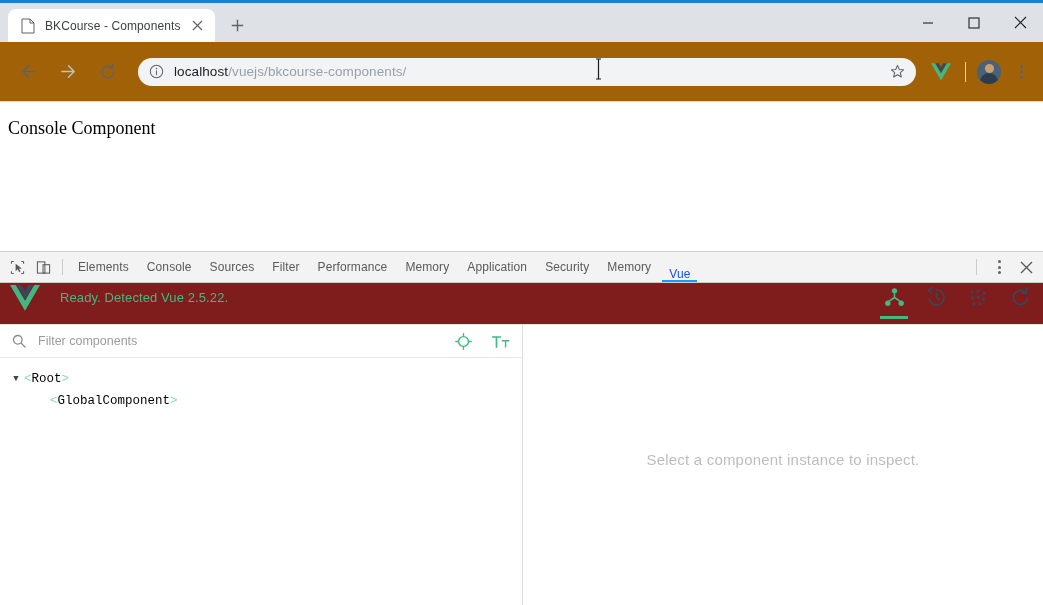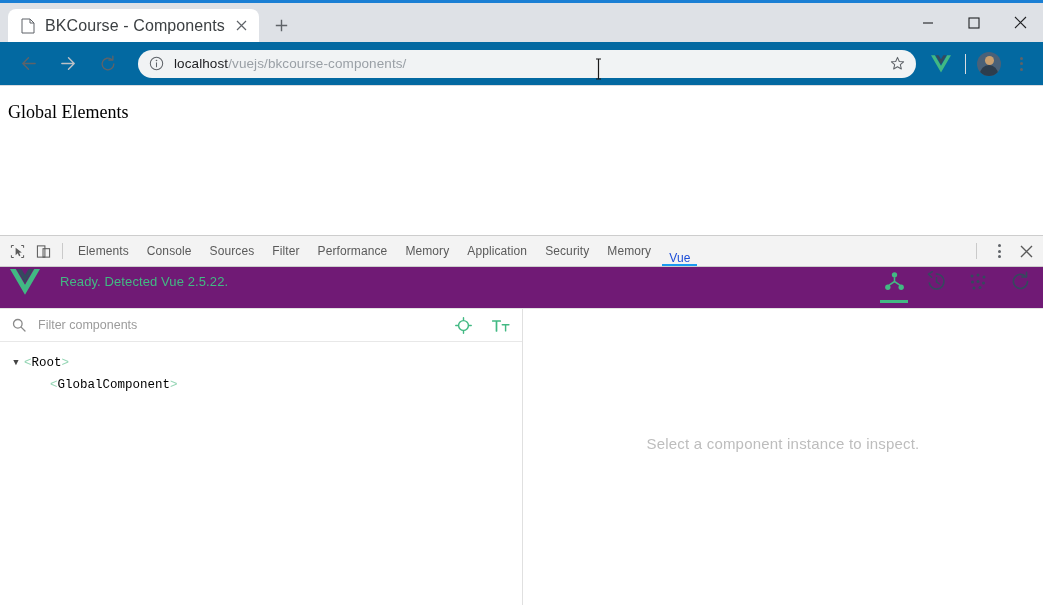"BKCourse - Components" .tab-title { font-size: 16px -> 12px }
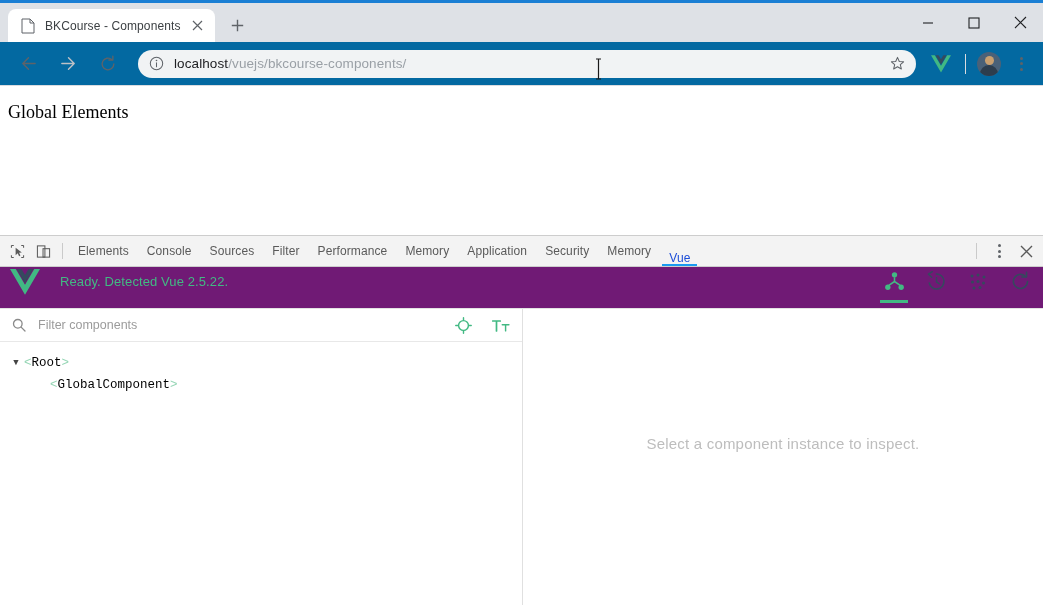"localhost/vuejs/bkcourse-components/" .toolbar { background: #0369a1 -> #a16207; height: 44px -> 60px }
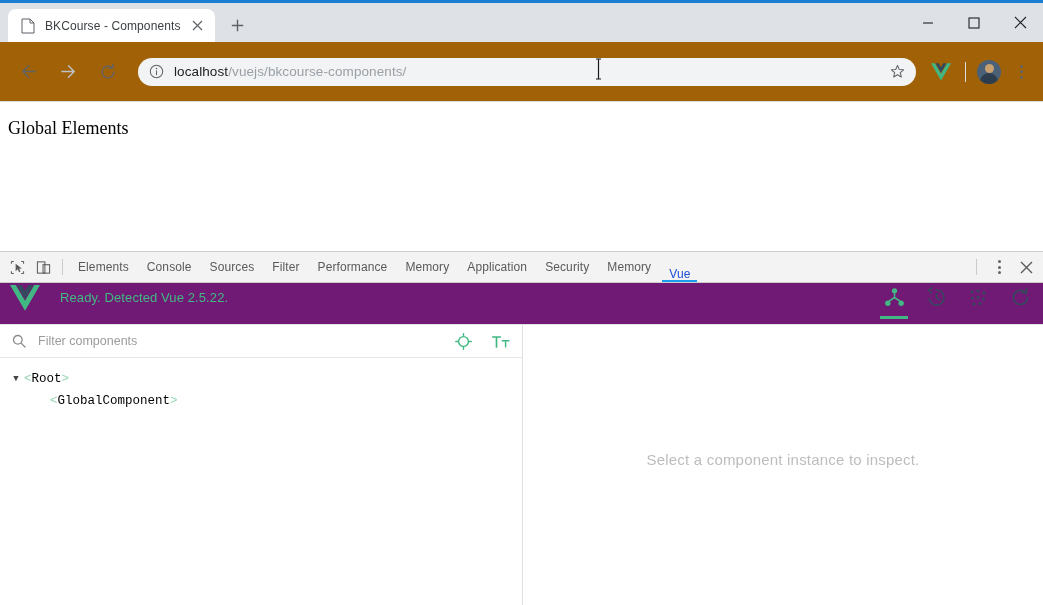"Global Elements" div.page-heading { text: Global Elements -> Console Component }
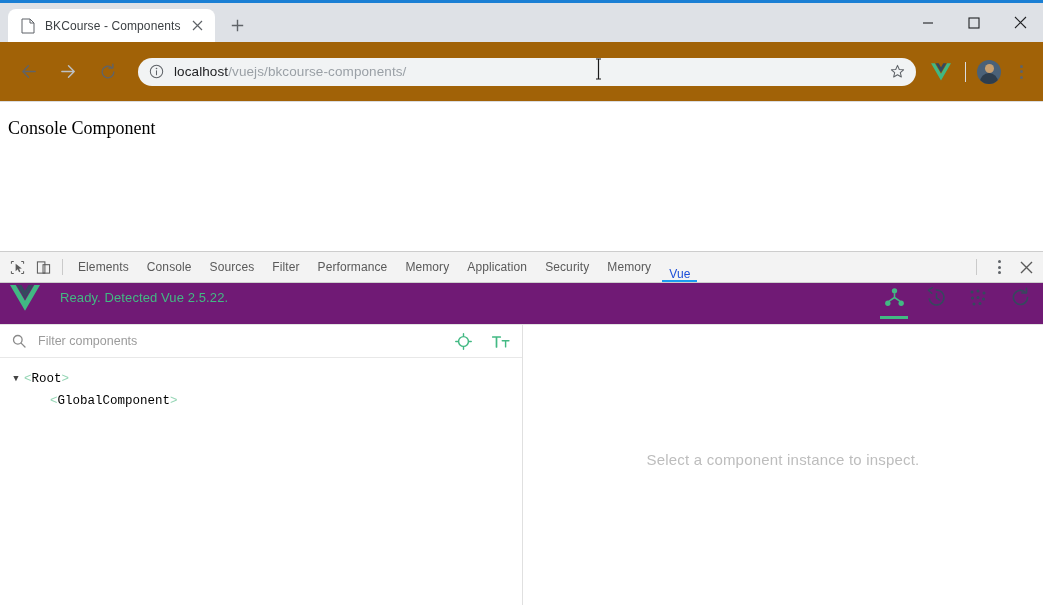"Ready. Detected Vue 2.5.22." .vue-header { background: #701a75 -> #7f1d1d }
